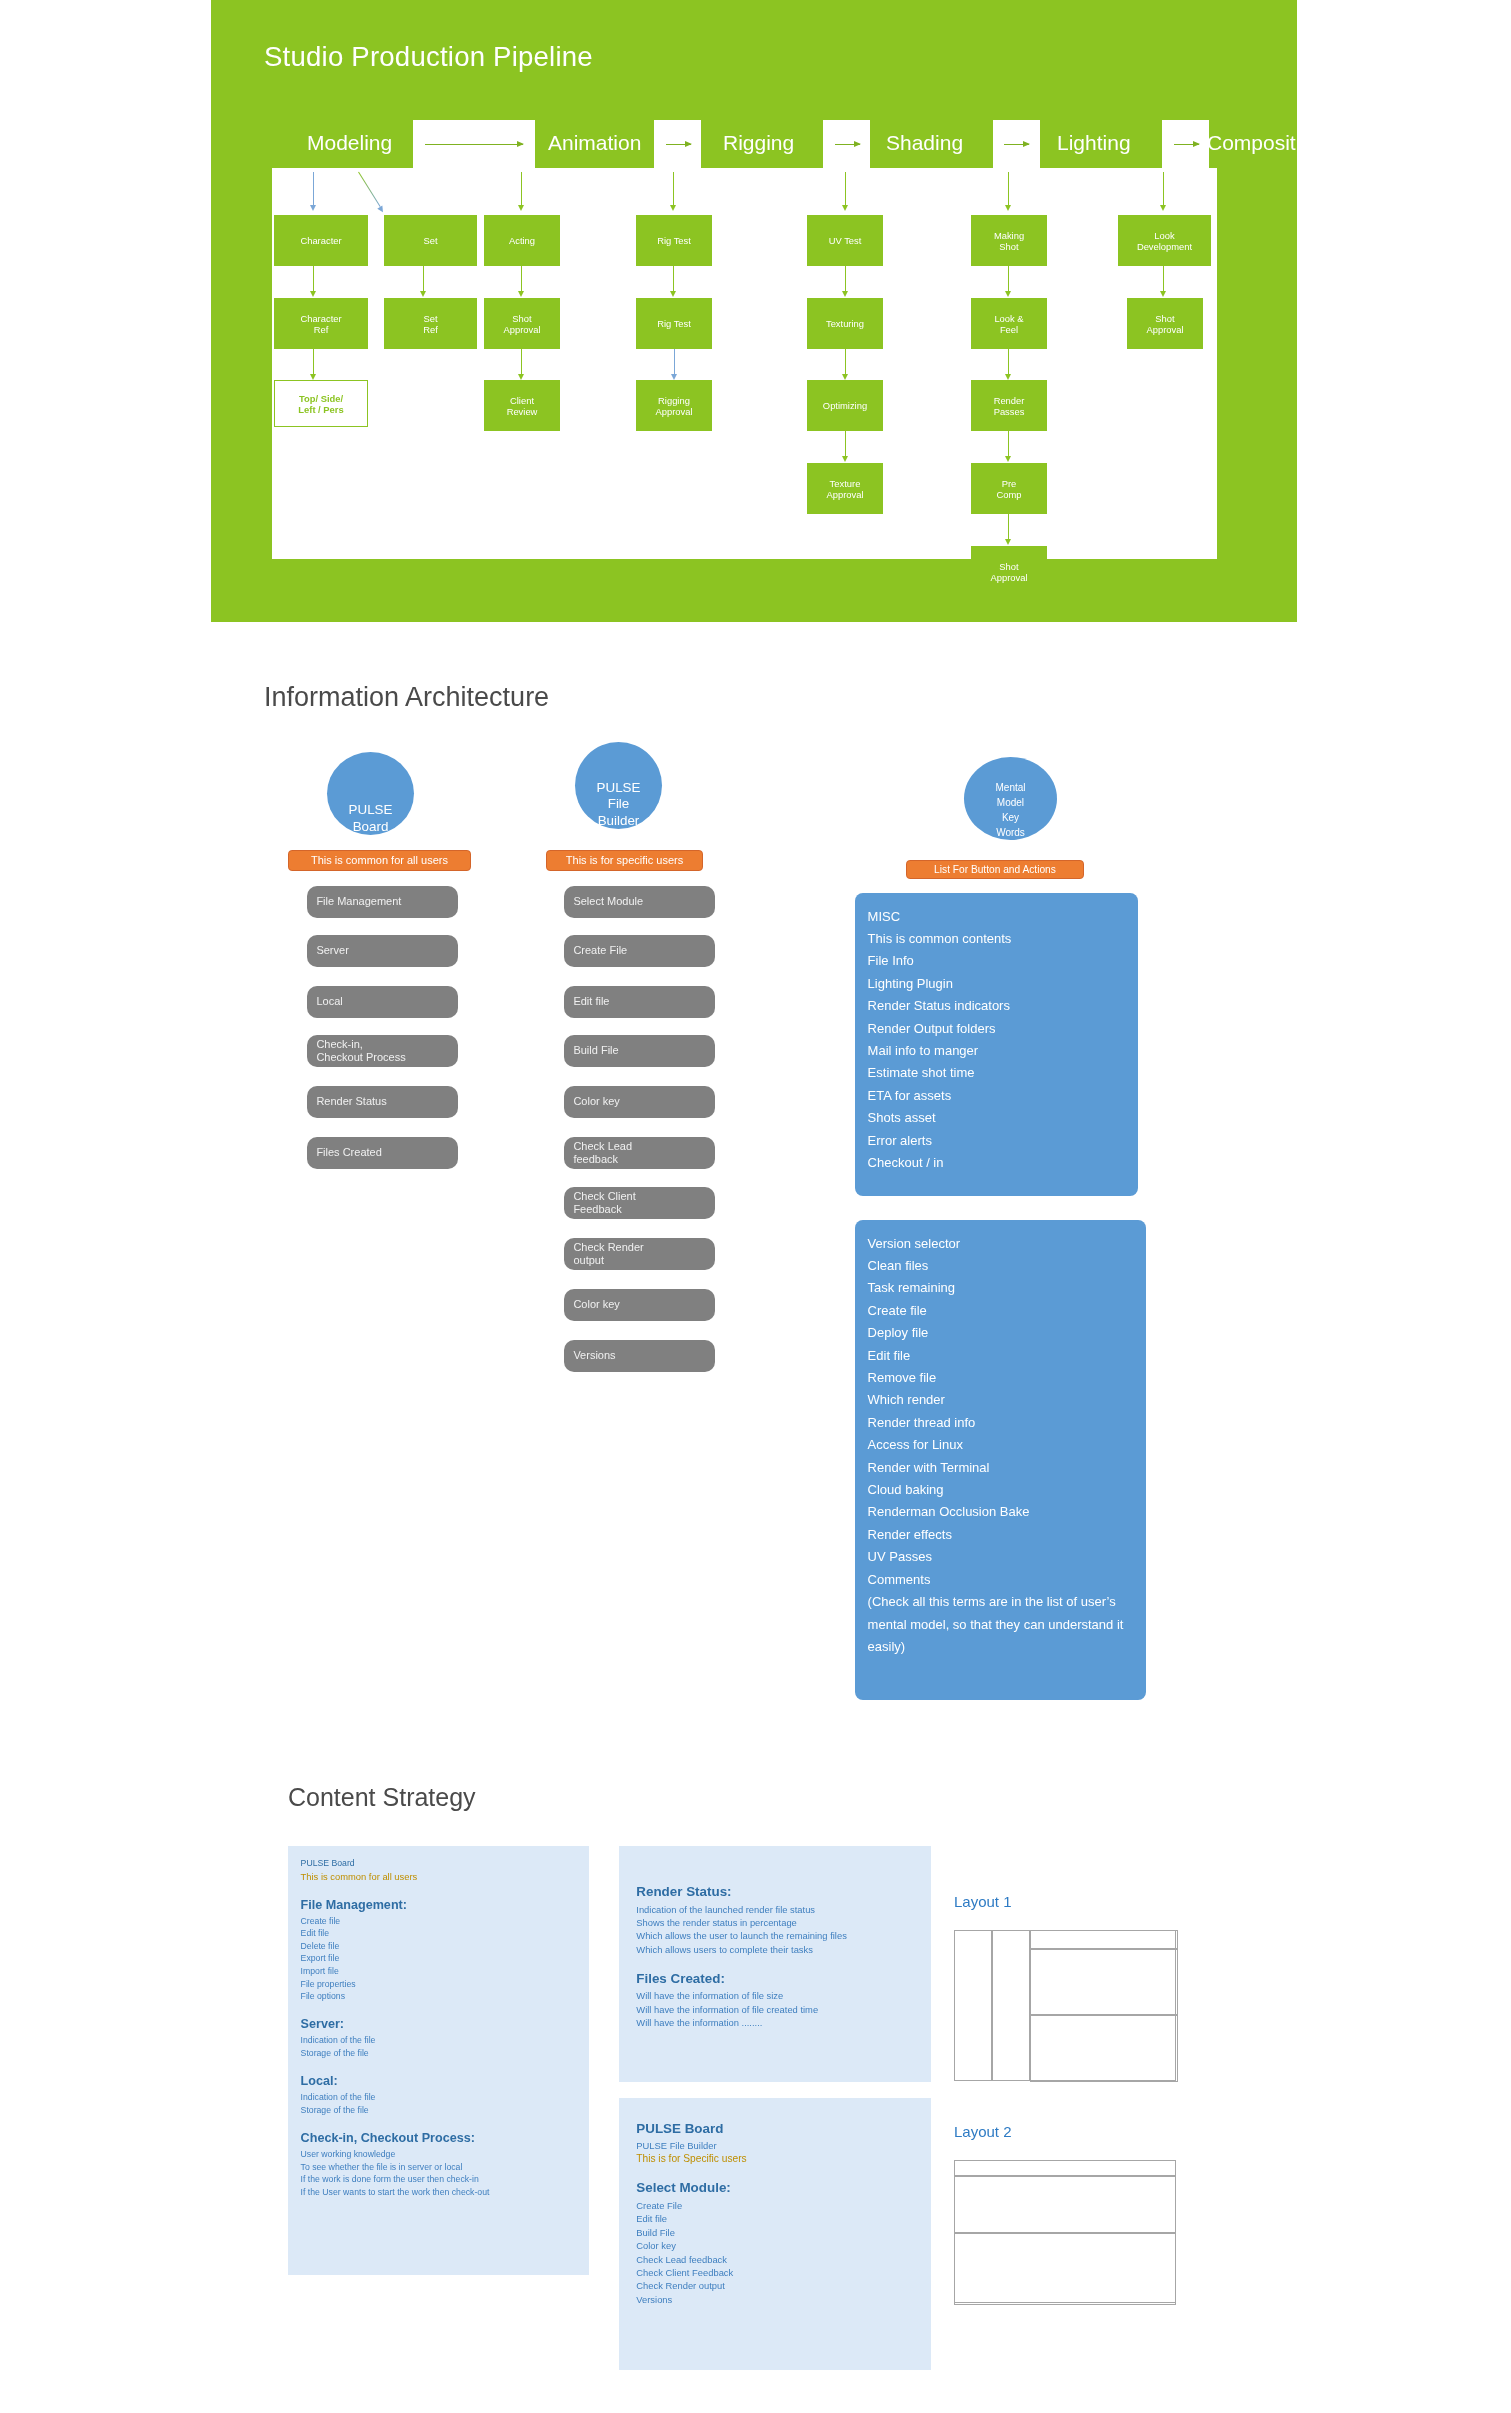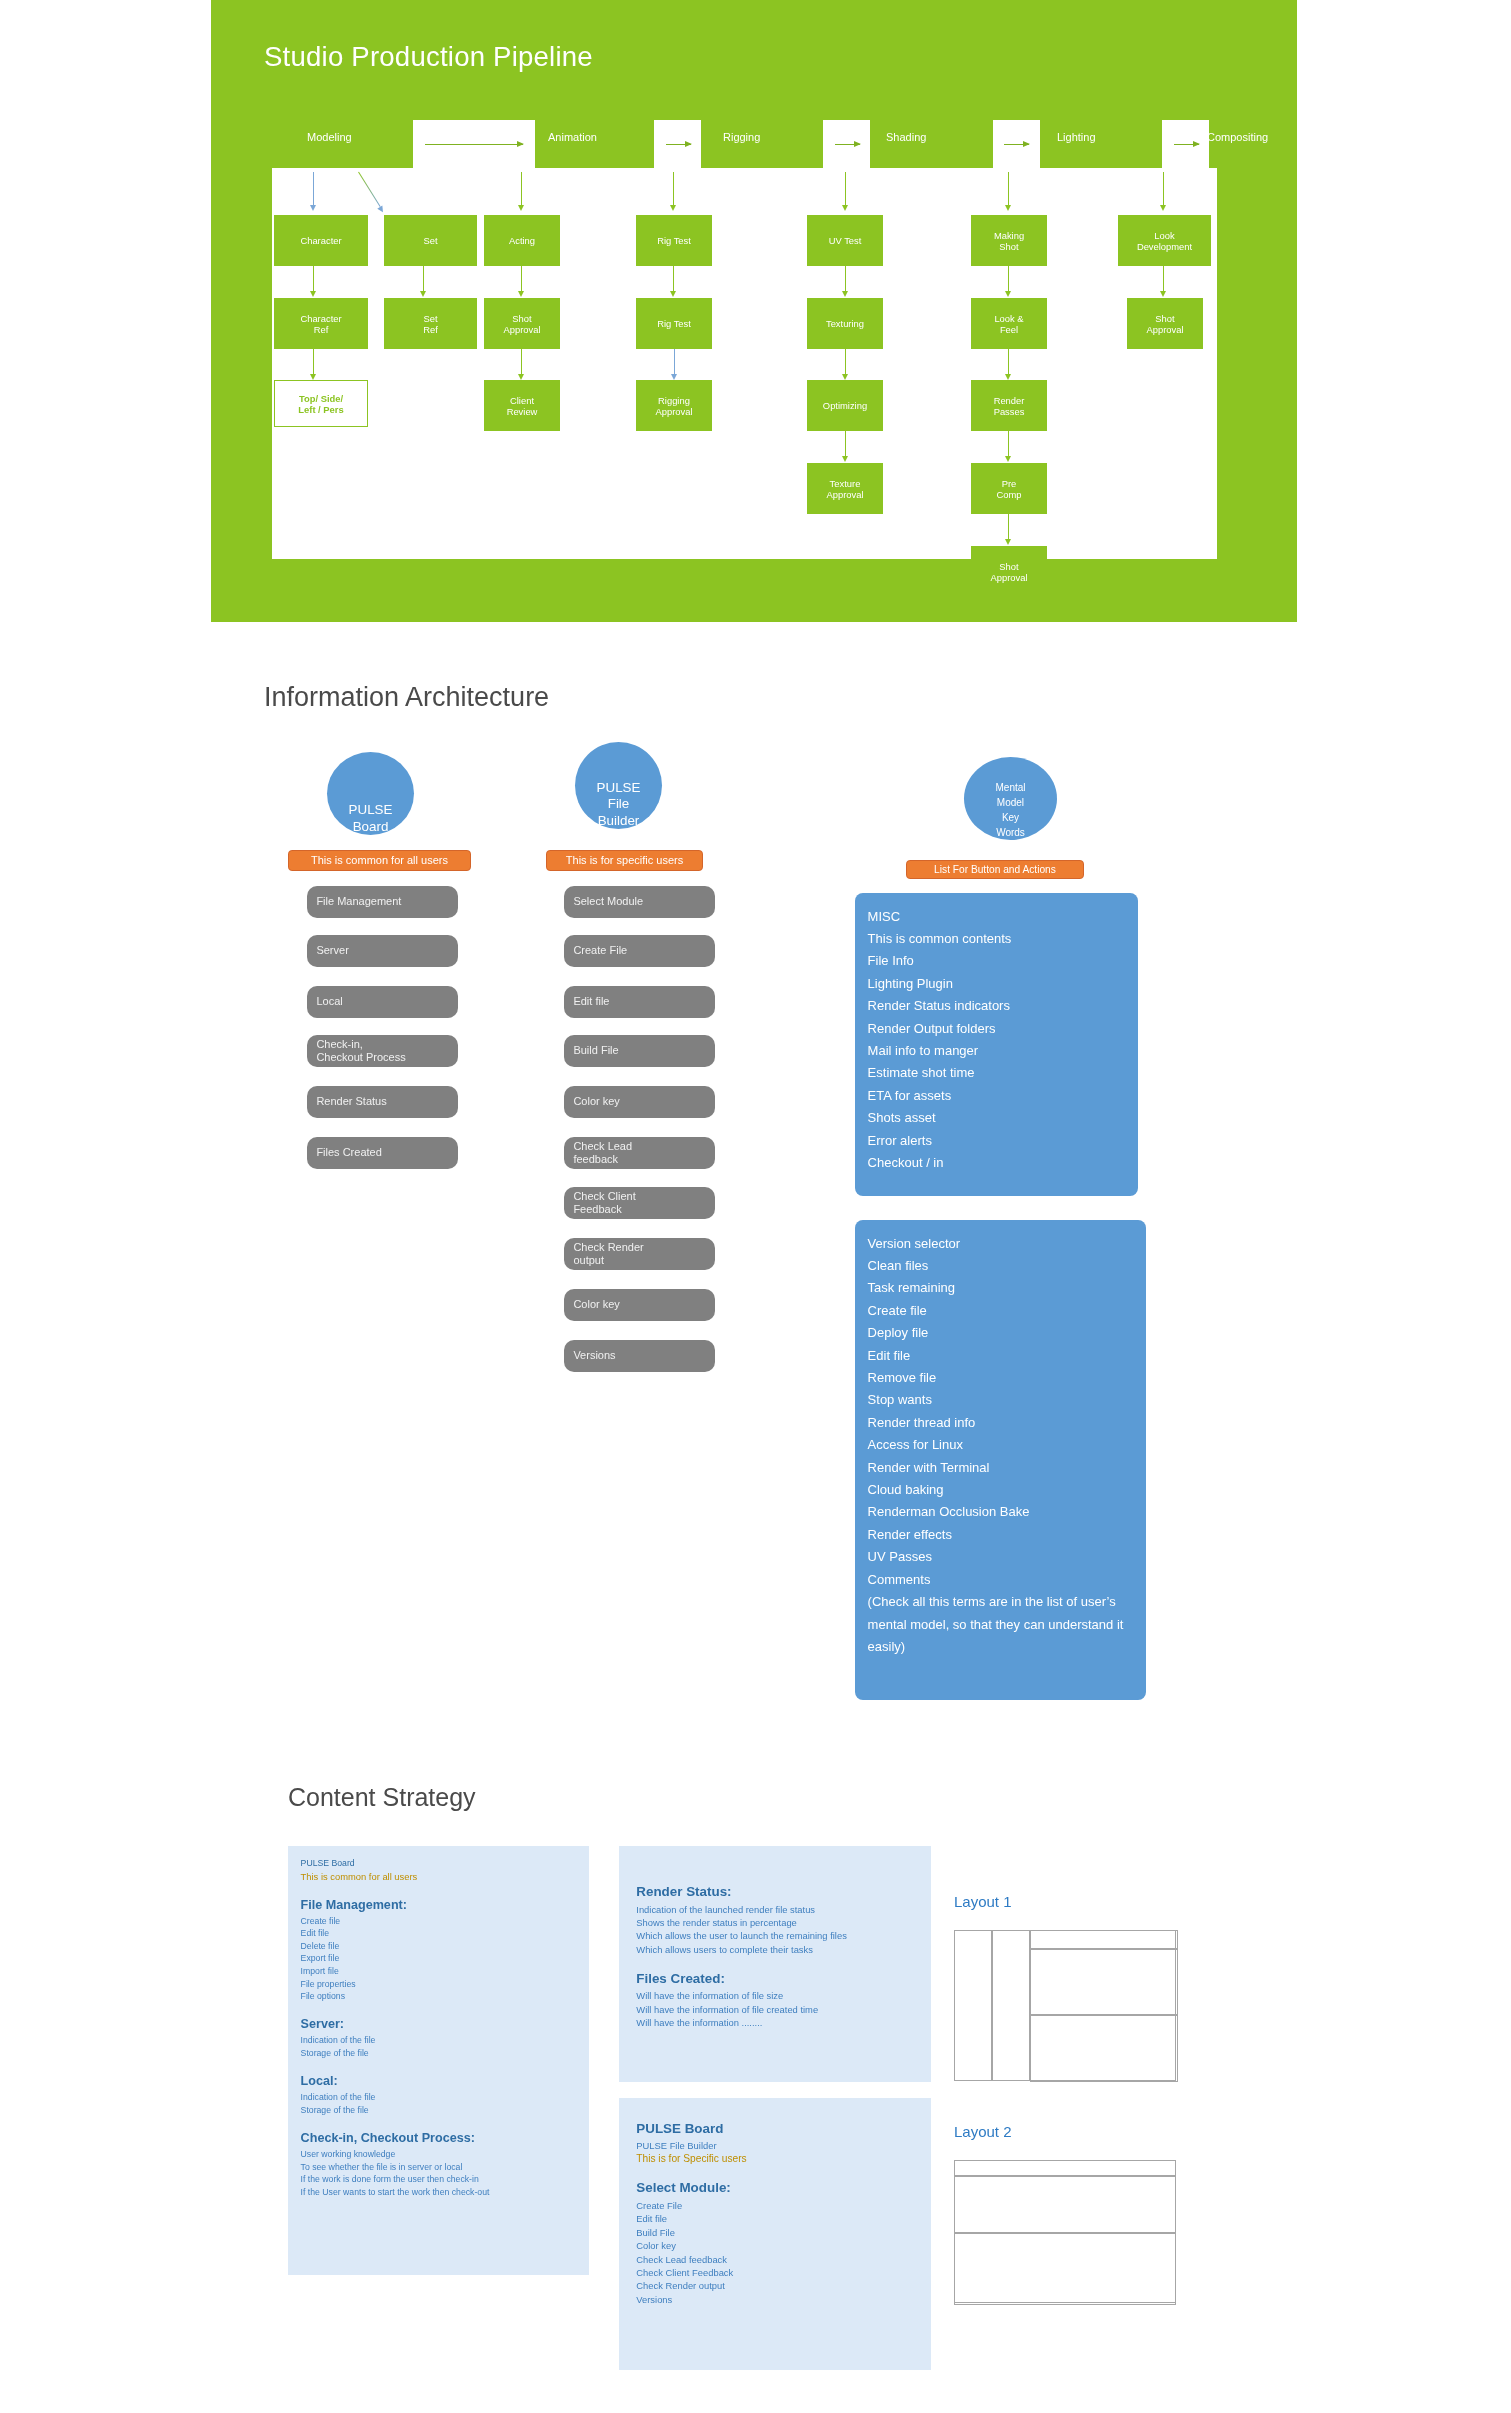"Modeling" .stage-label { font-size: 11px -> 21px }
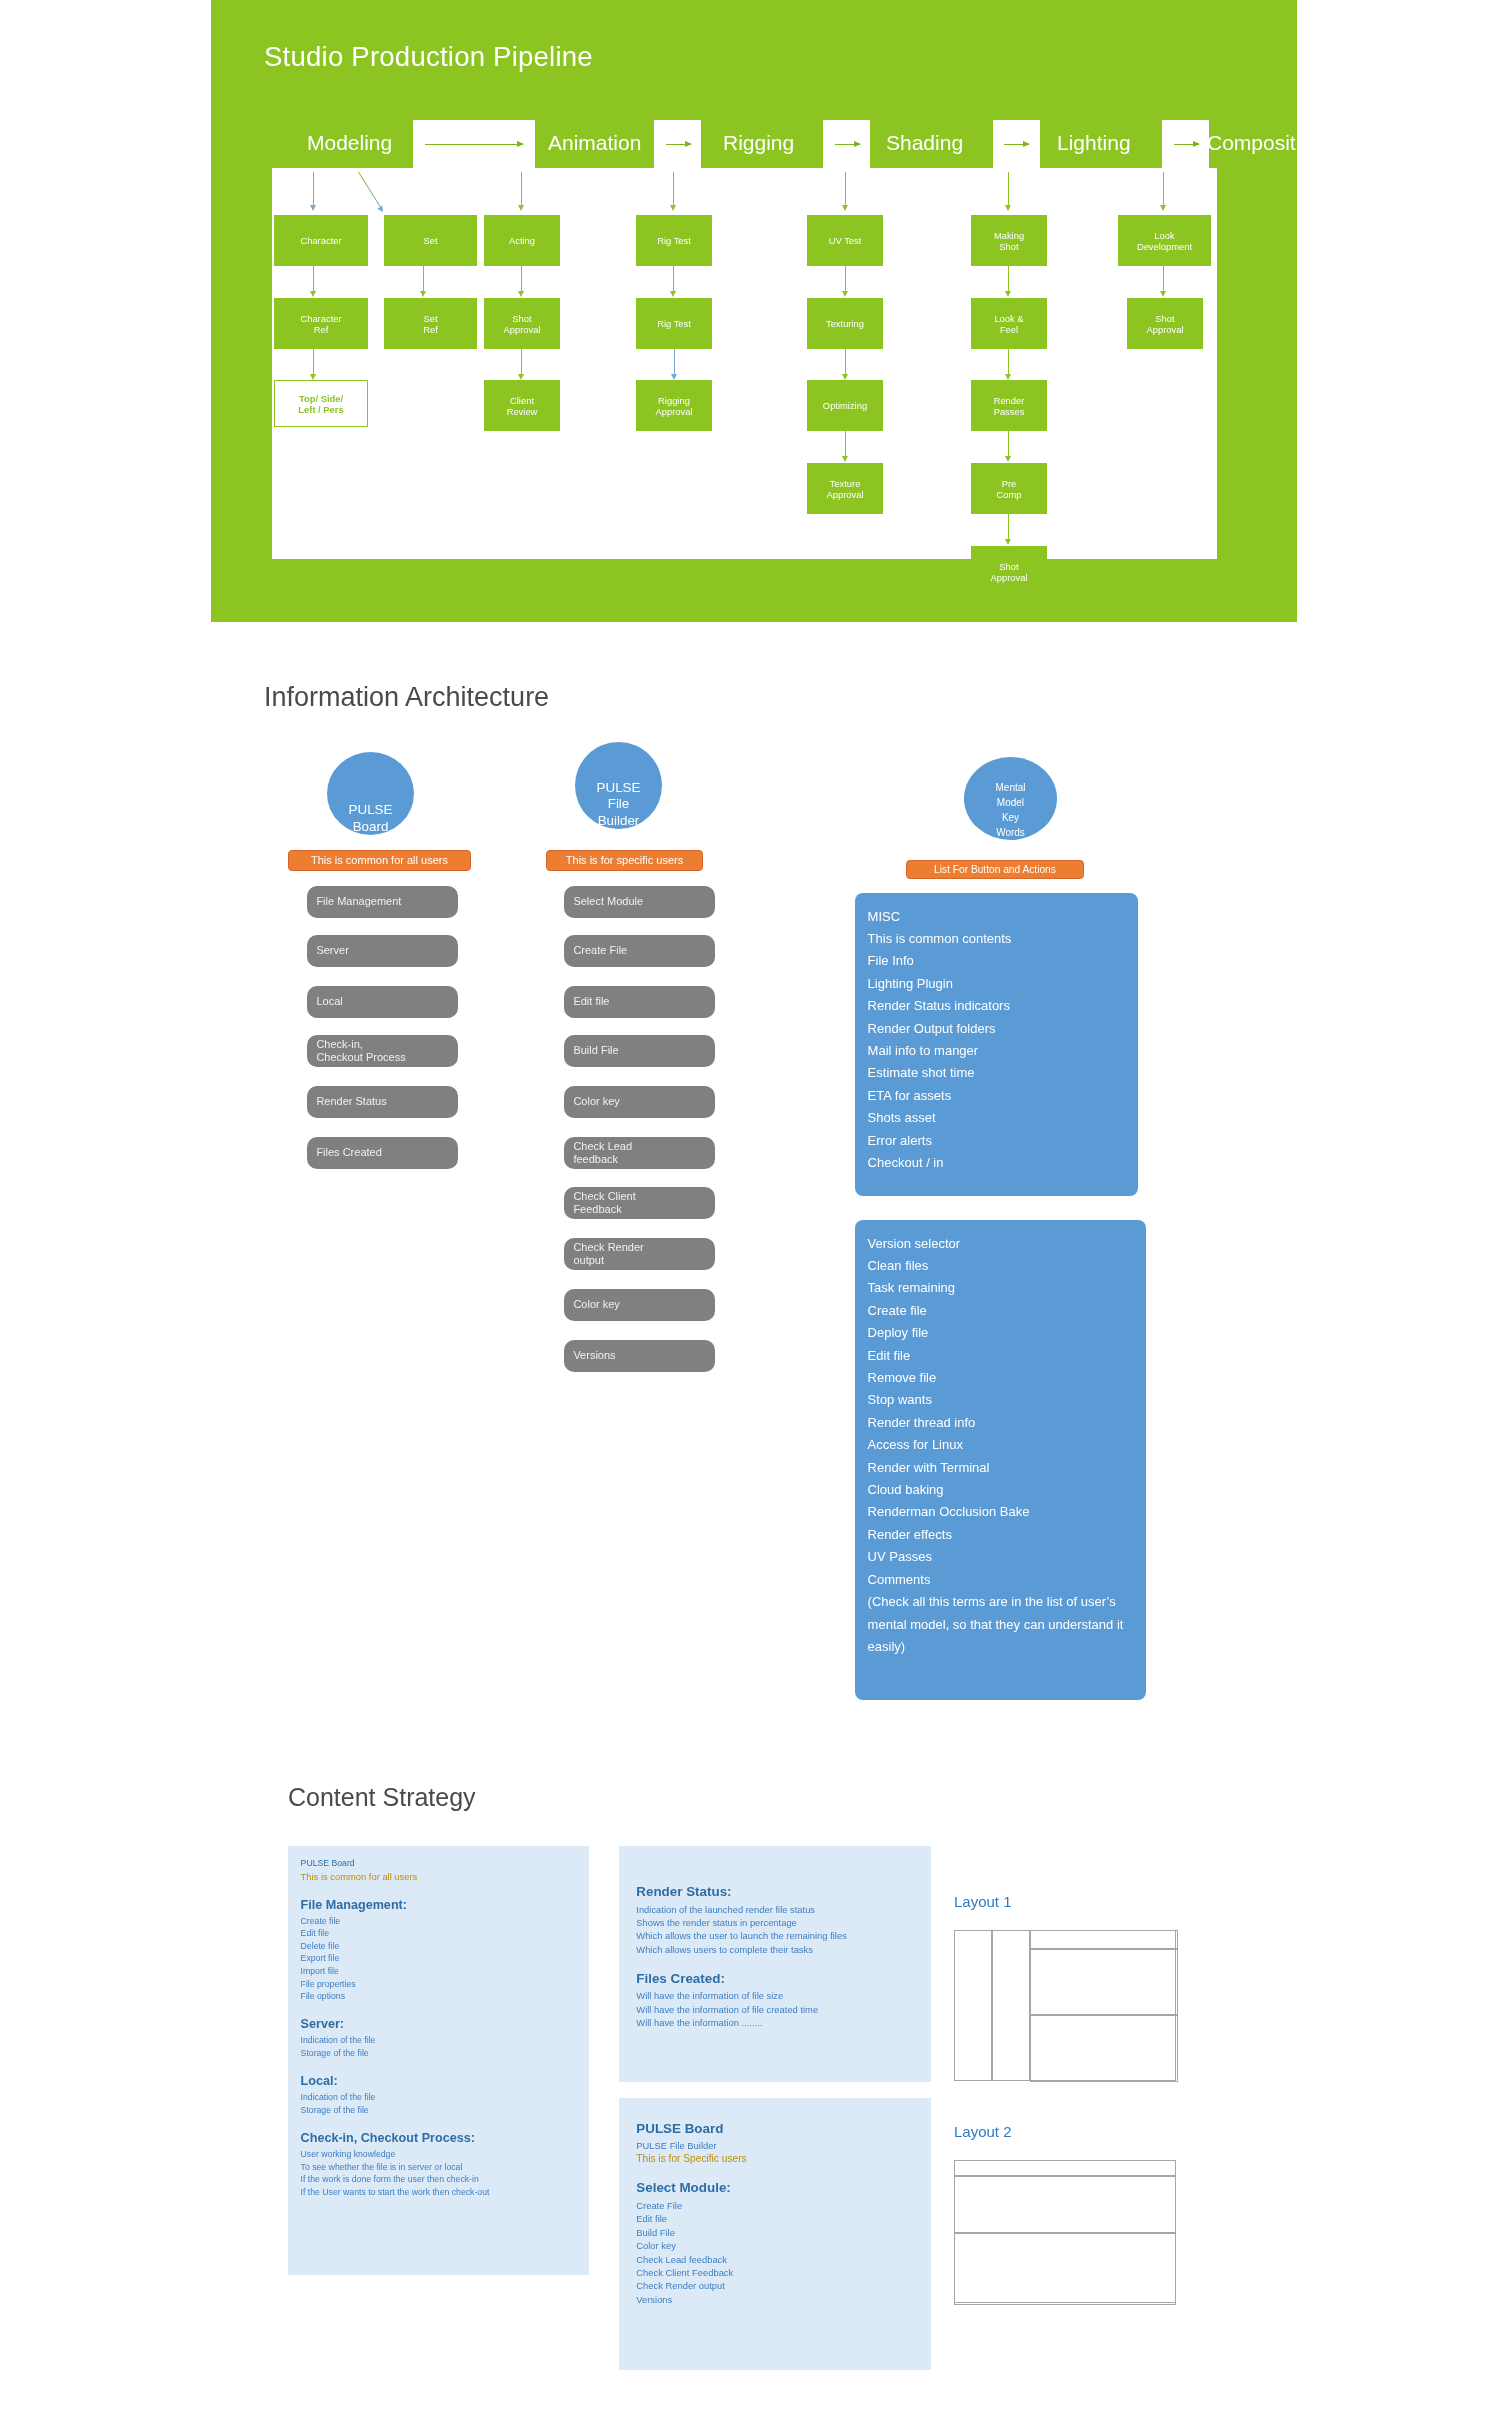"Stop wants" div { text: Stop wants -> Which render }
